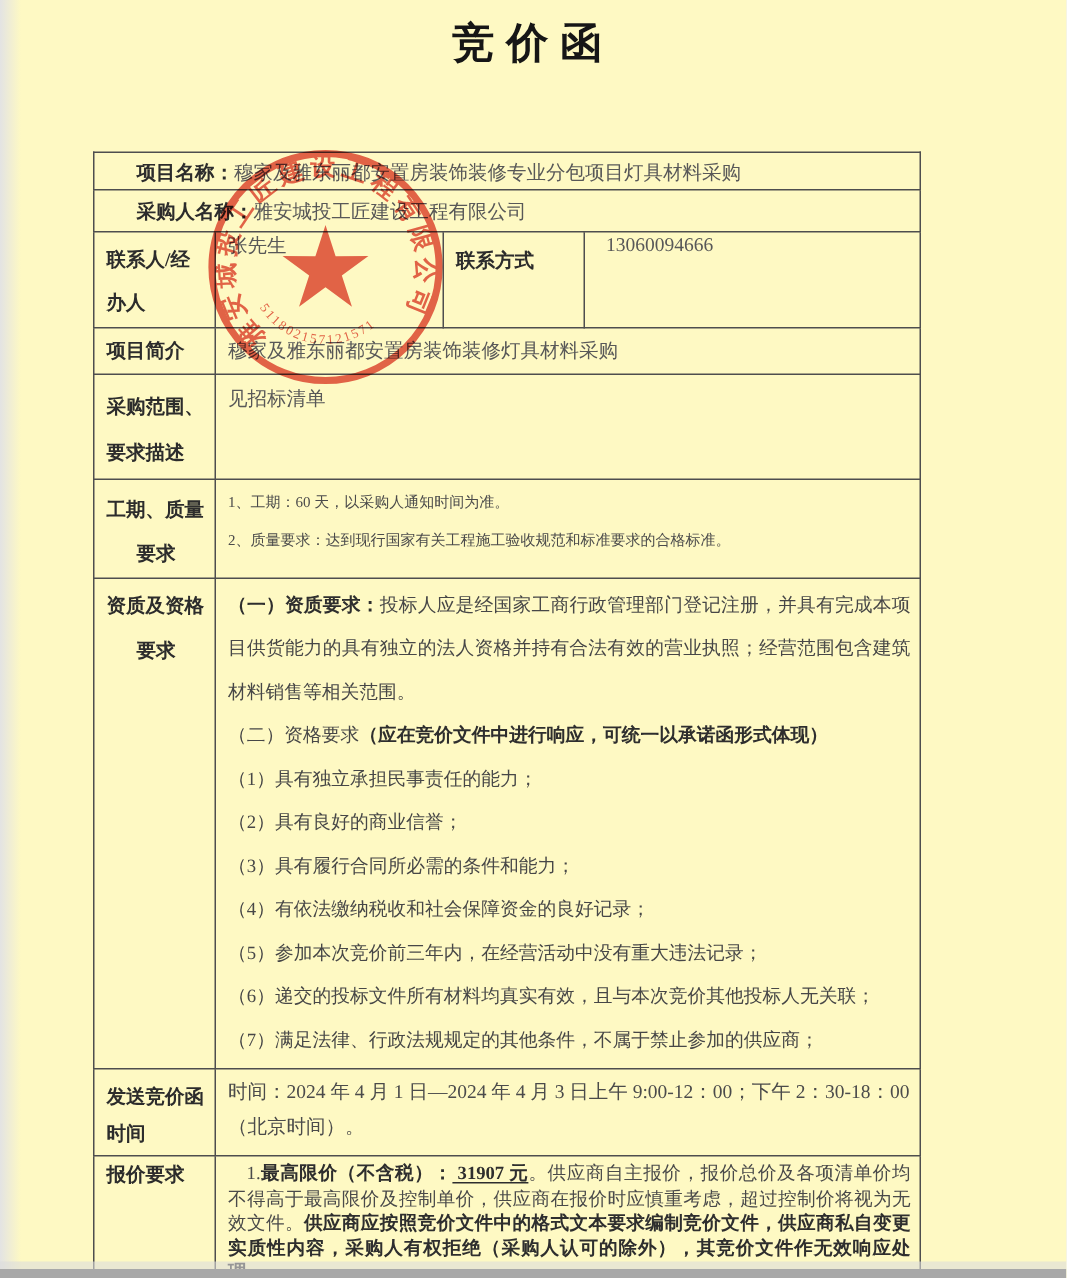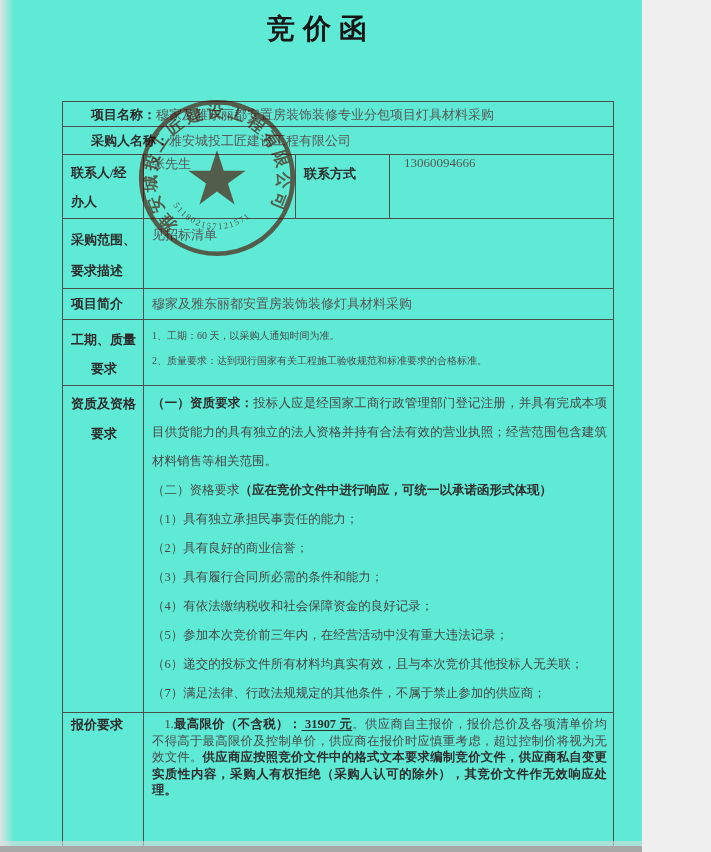"竞价函" #page { background: #5eead4 -> #fef9c3; width: 642px -> 711px }
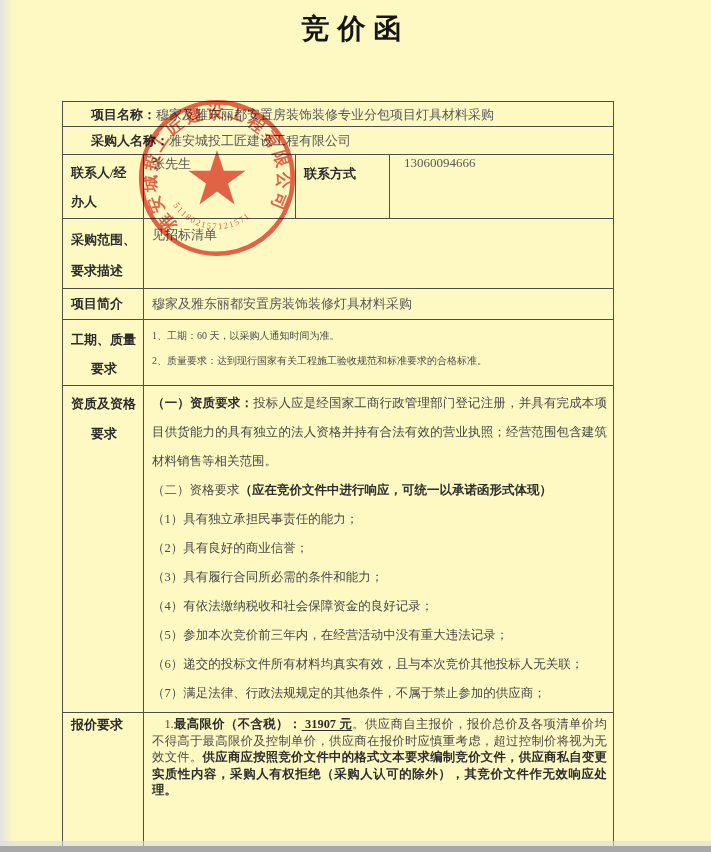"采购范围、" tr { order: before "项目简介" -> after "项目简介" }
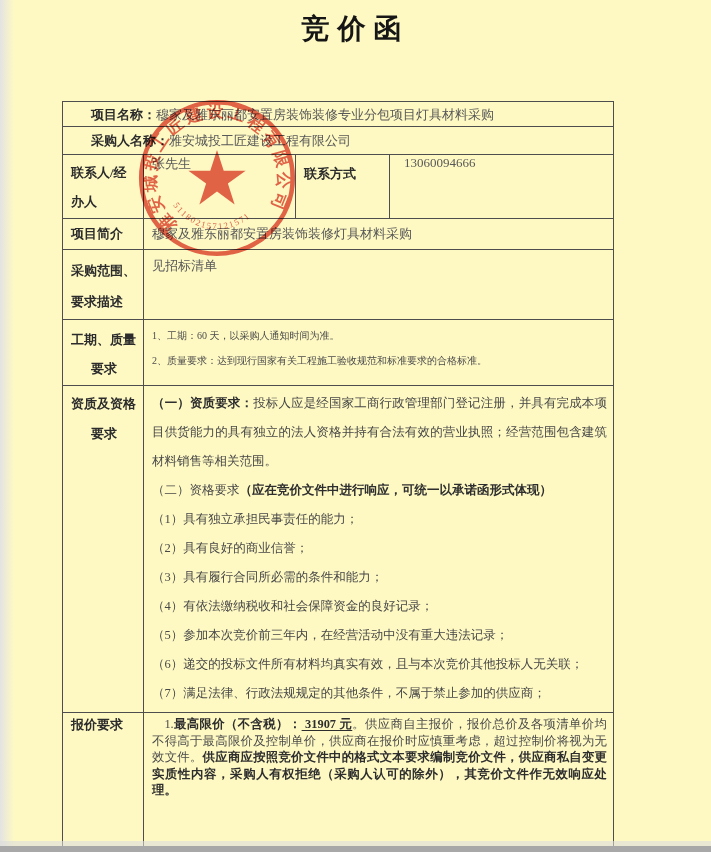"发送竞价函" tr { html: none -> <tr> <td> <div>发送竞价函</div> <div>时间</div> </td> <td>时间：2024 年 4 月 1 日—2024 年 4 月 3 日上午 9:00-12：00；下午 2：30-18：00（北京时间）。</td> </tr> }
